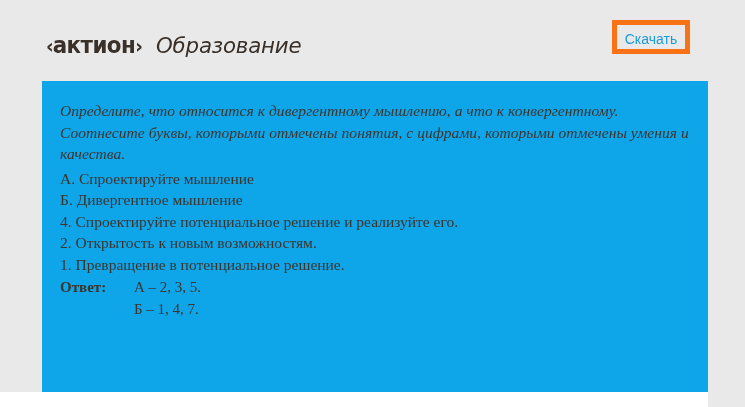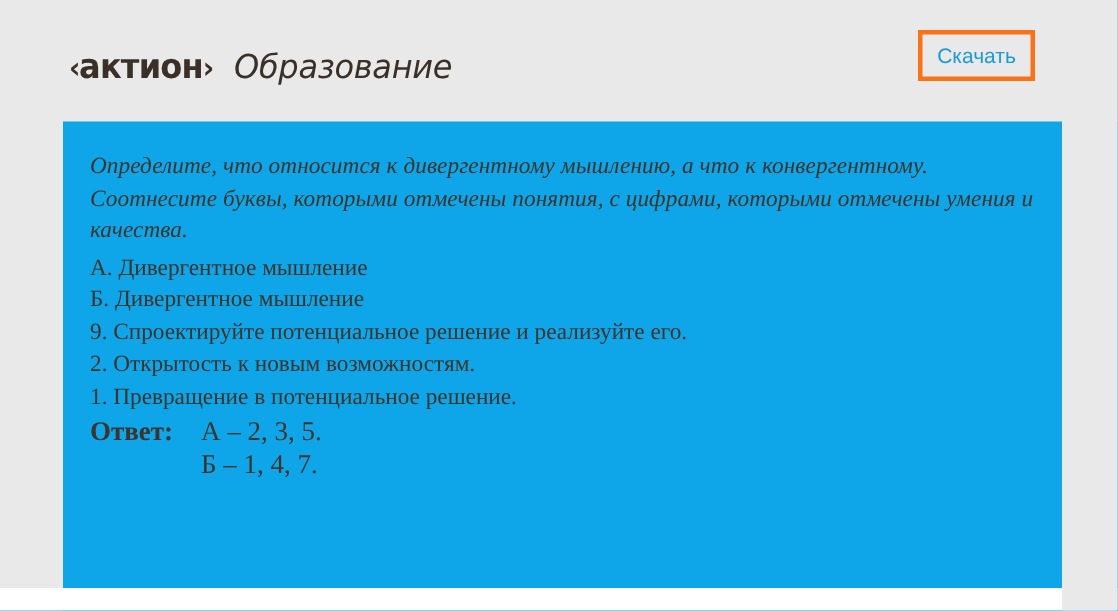"Скачать" #download-button { border: 3px solid #f97316 -> 5px solid #f97316 }
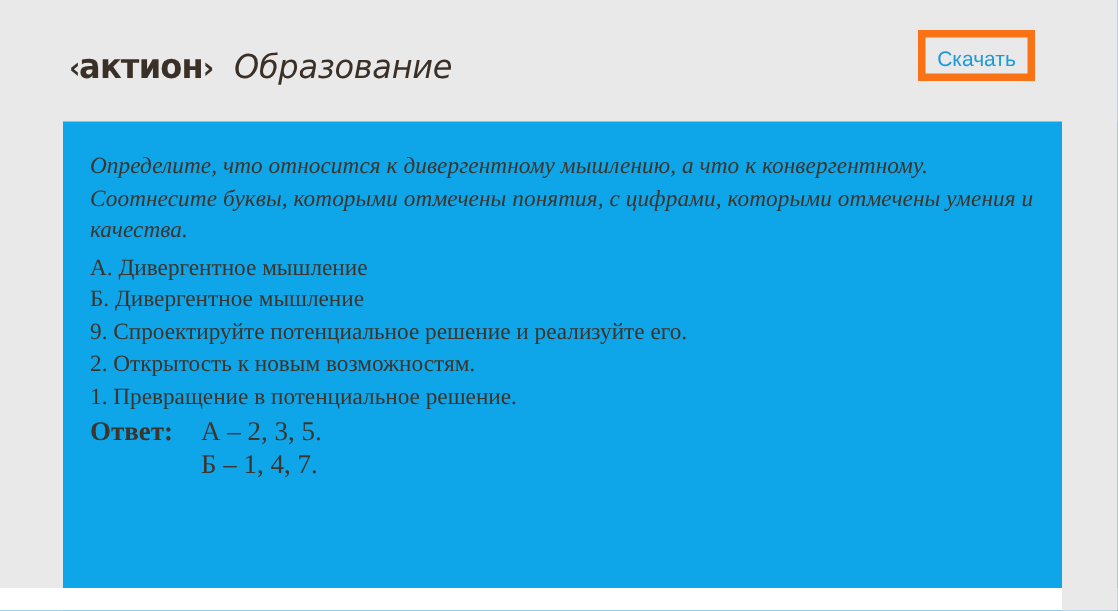"А. Дивергентное мышление" p.doc-line { text: Дивергентное -> Спроектируйте }
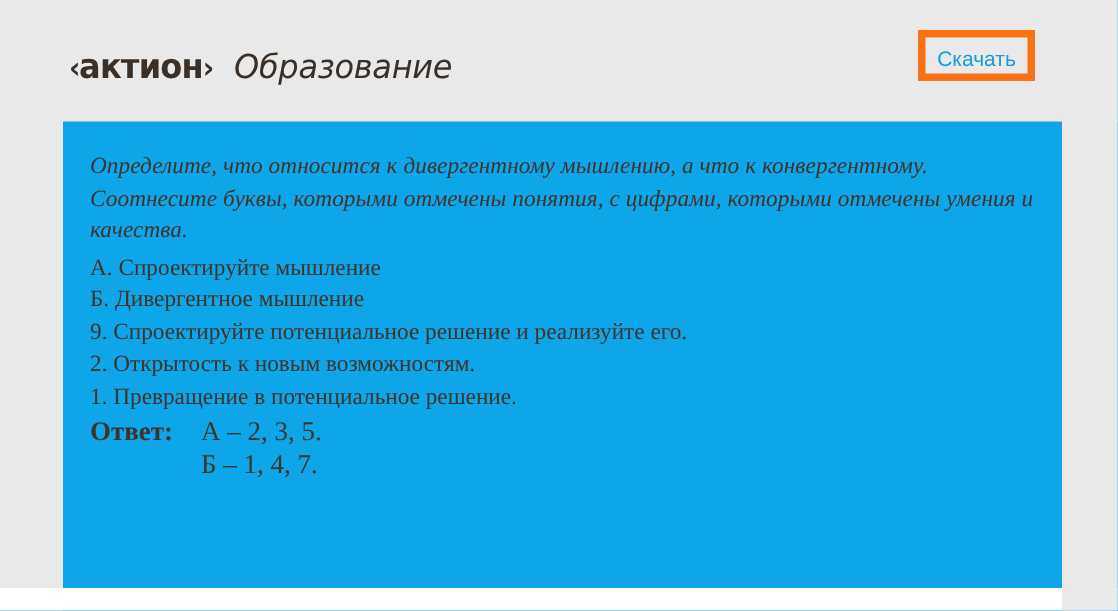"9. Спроектируйте потенциальное решение и" p.doc-line { text: 9 -> 4 }
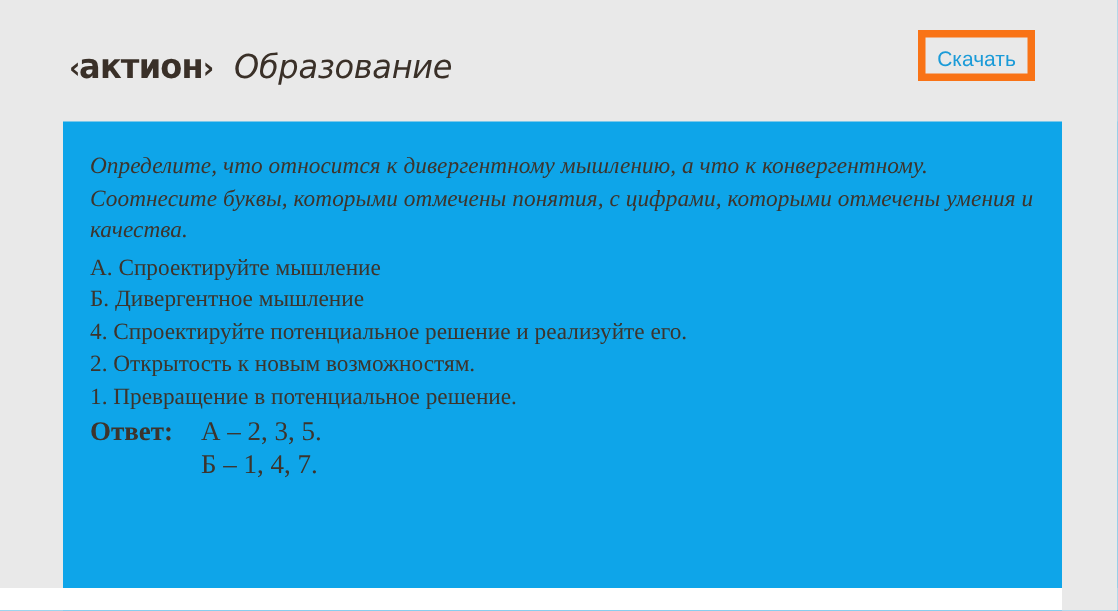"Ответ:" .answer-row { font-size: 18px -> 15px }
